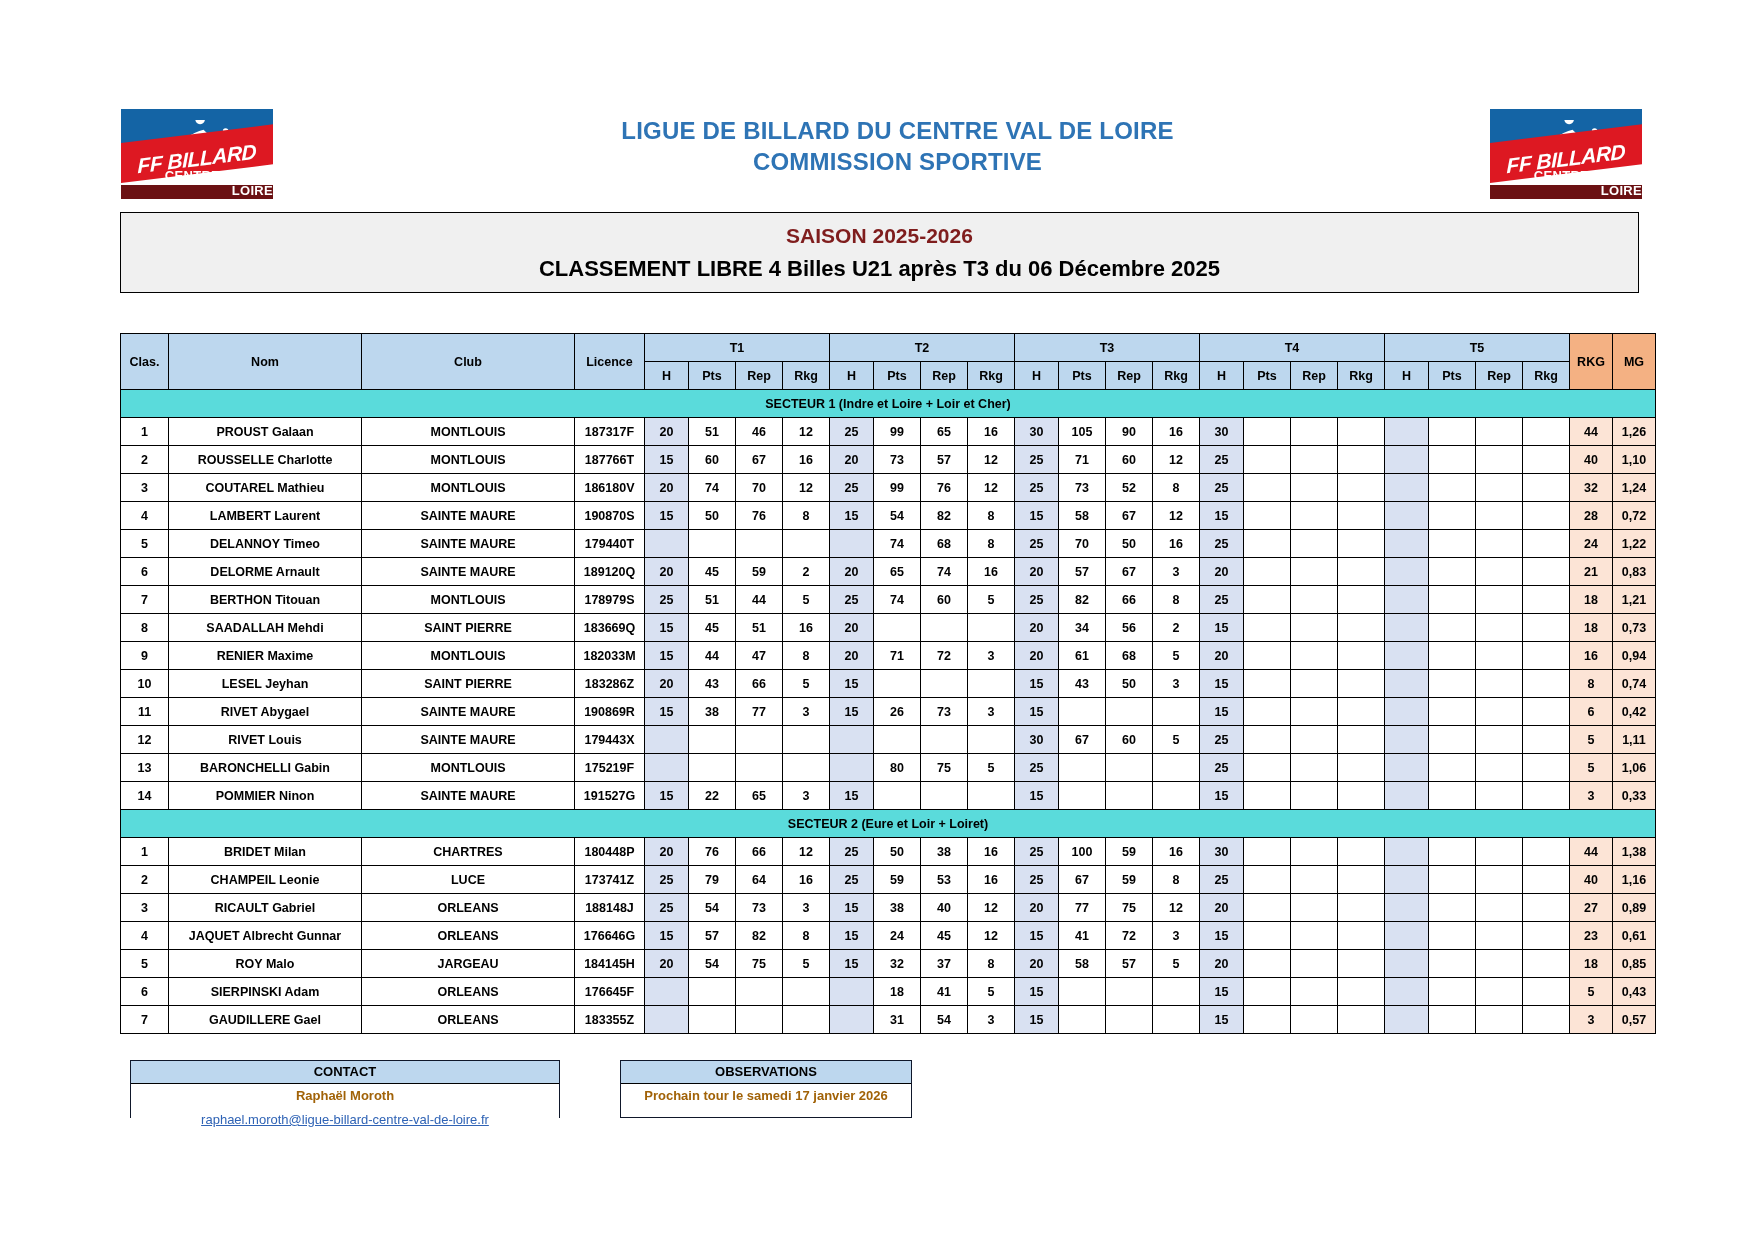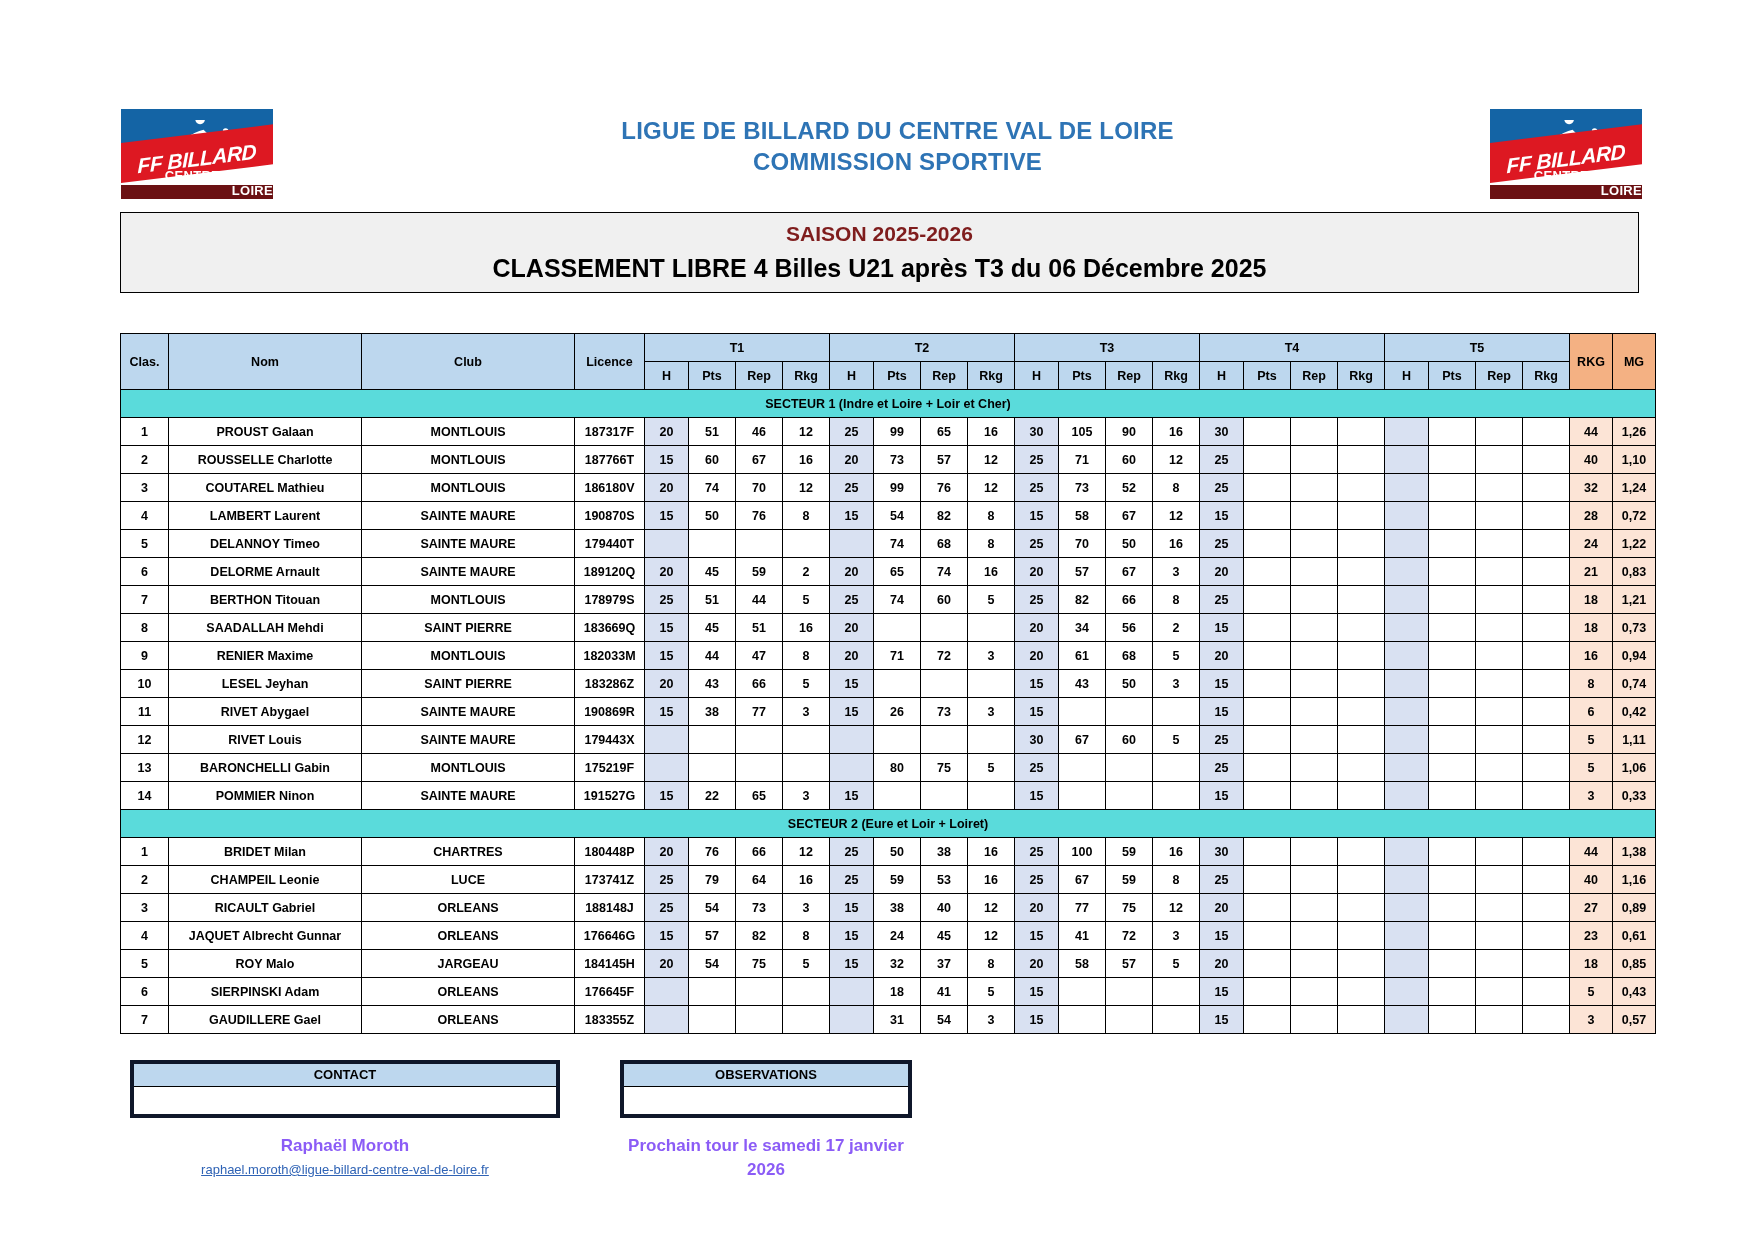"CLASSEMENT LIBRE 4 Billes U21" .banner .l2 { font-size: 25px -> 22px }
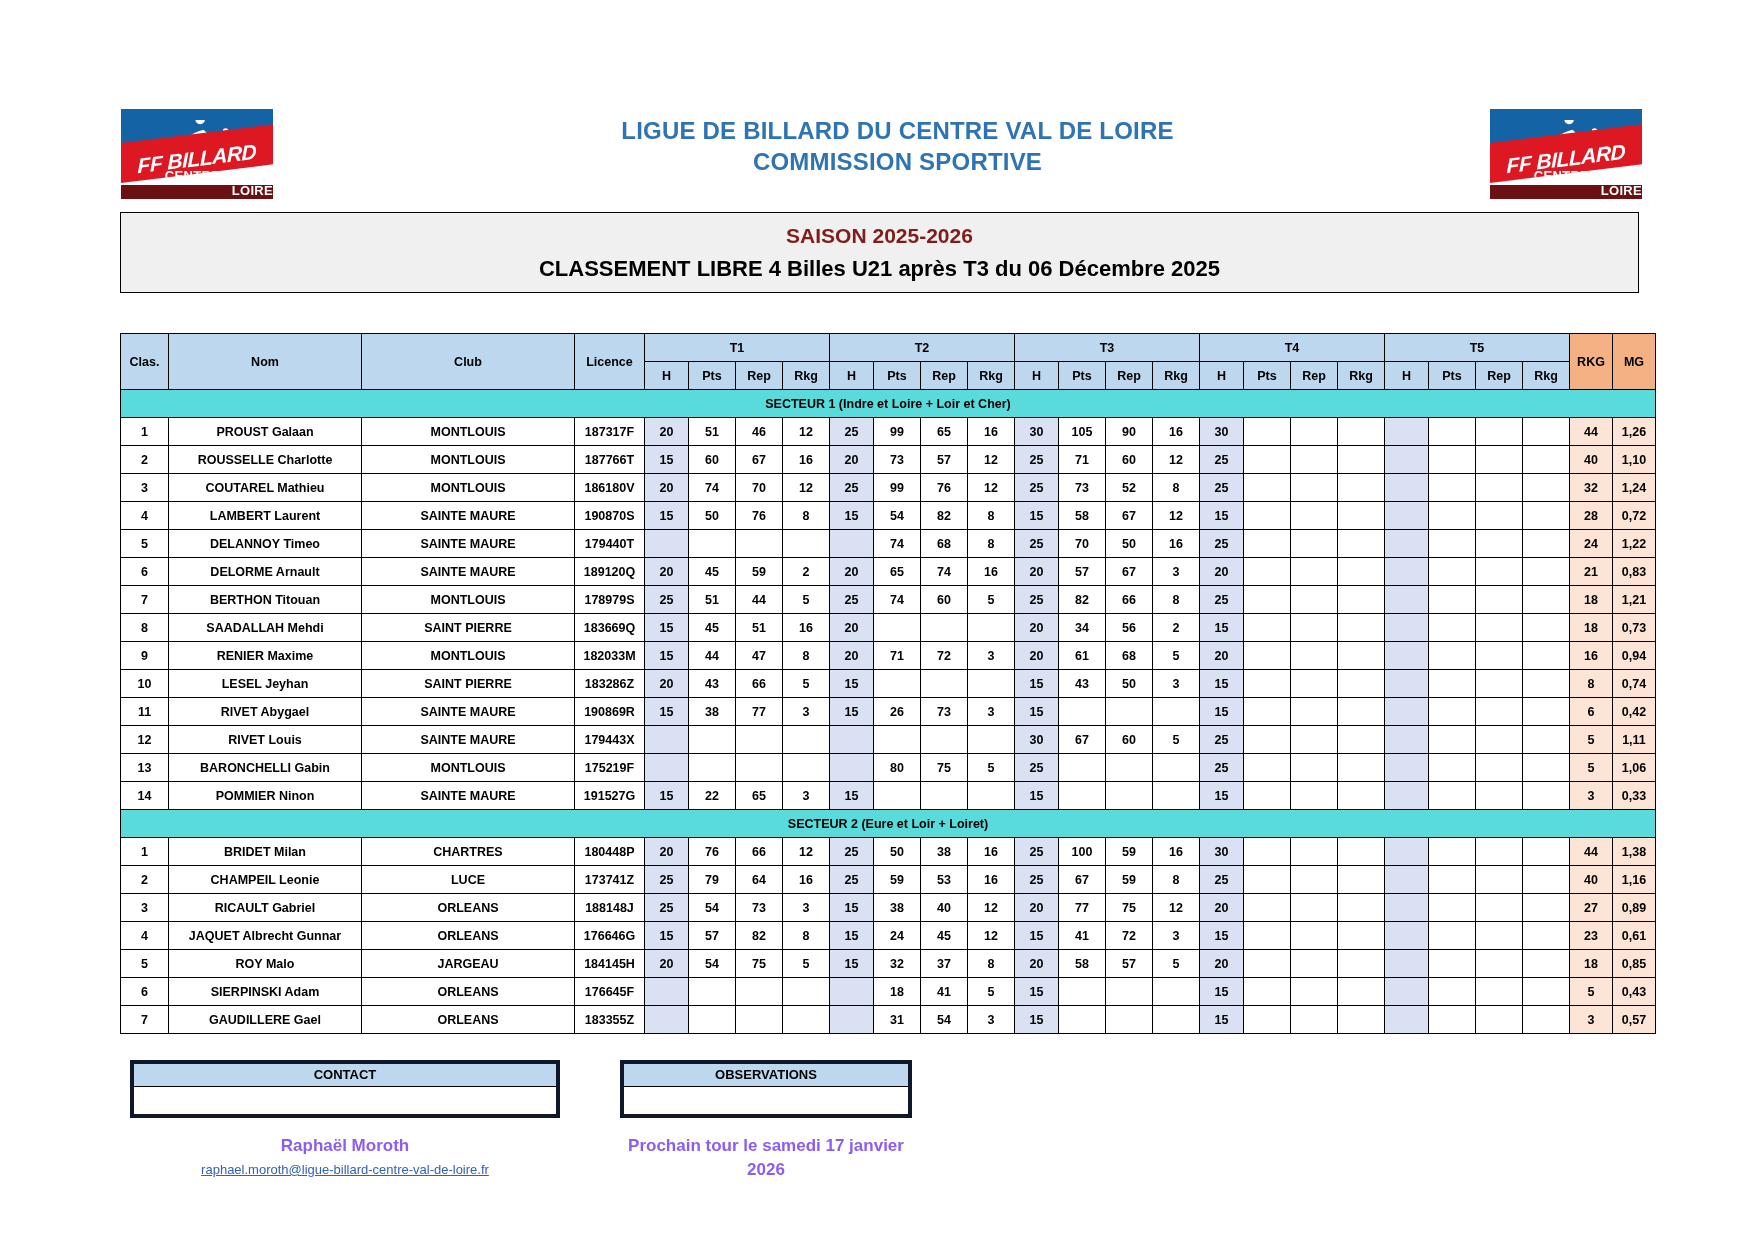"CONTACT" .fbox { border: 4px solid #0f172a -> 1px solid #0f172a }
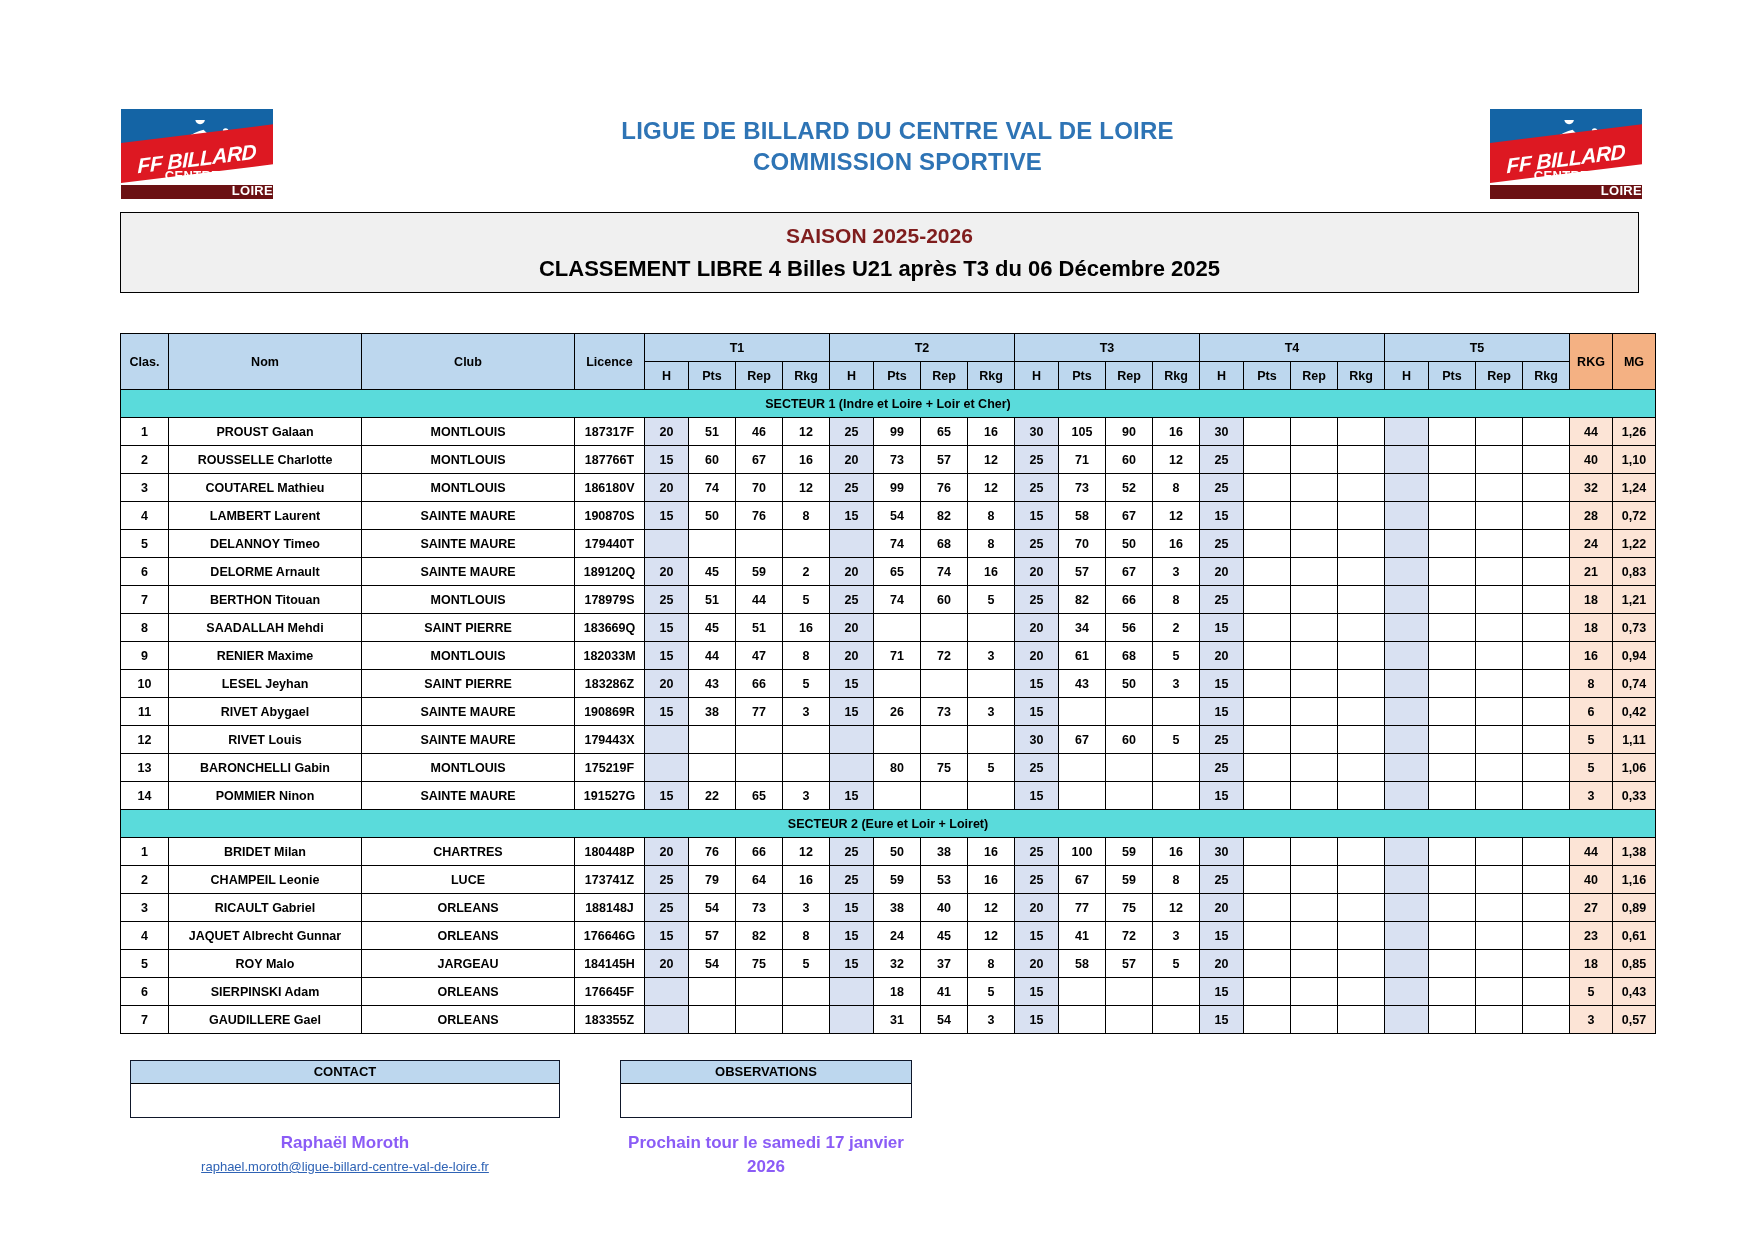"Raphaël Moroth" .fbox .line { color: #8b5cf6 -> #a16207; font-size: 17px -> 13px; margin-top: 47px -> none }
